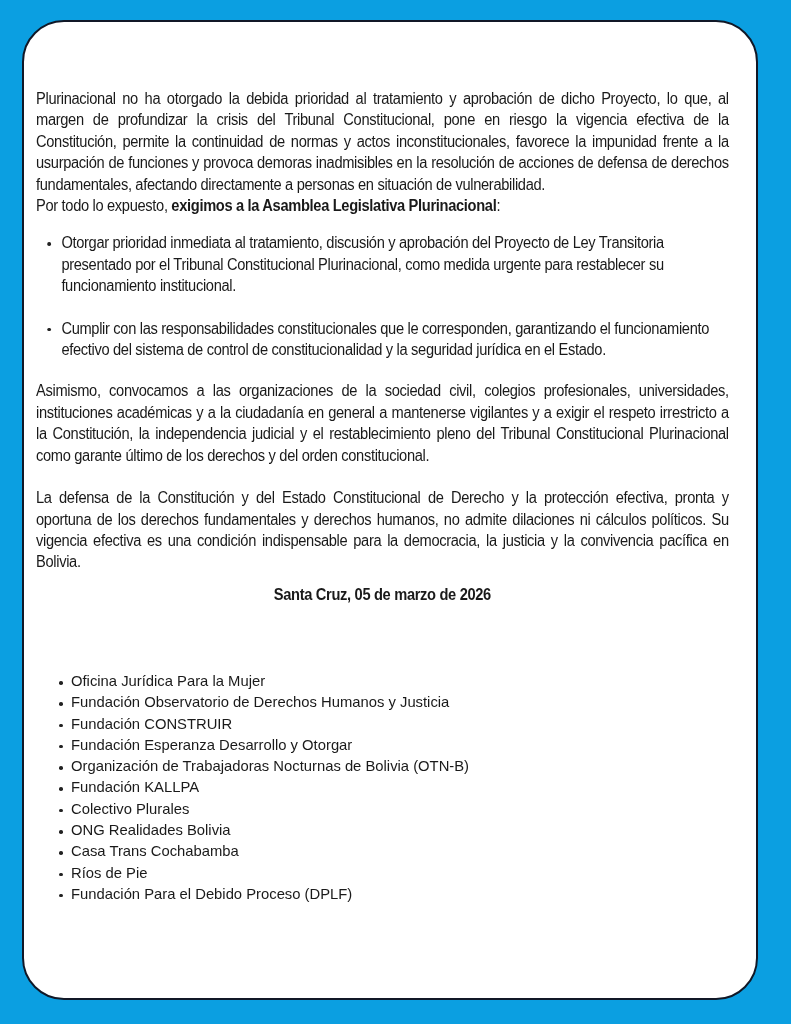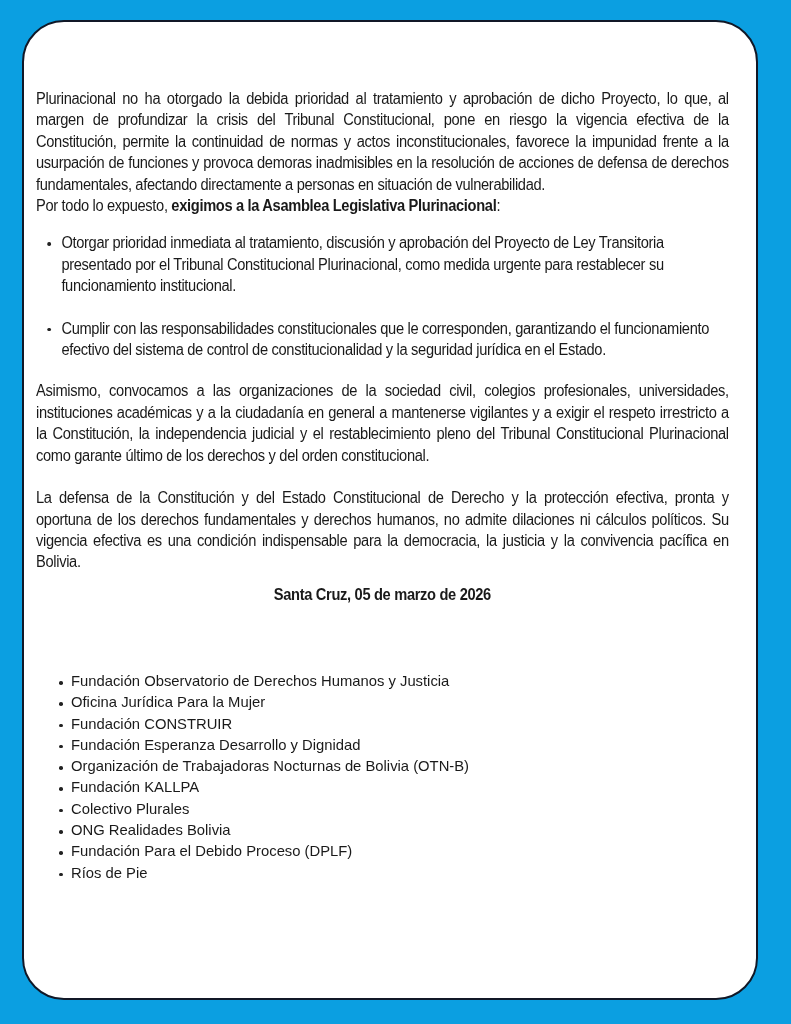"Fundación Observatorio de Derechos" li { order: before "Oficina Jurídica Para la Mujer" -> after "Oficina Jurídica Para la Mujer" }
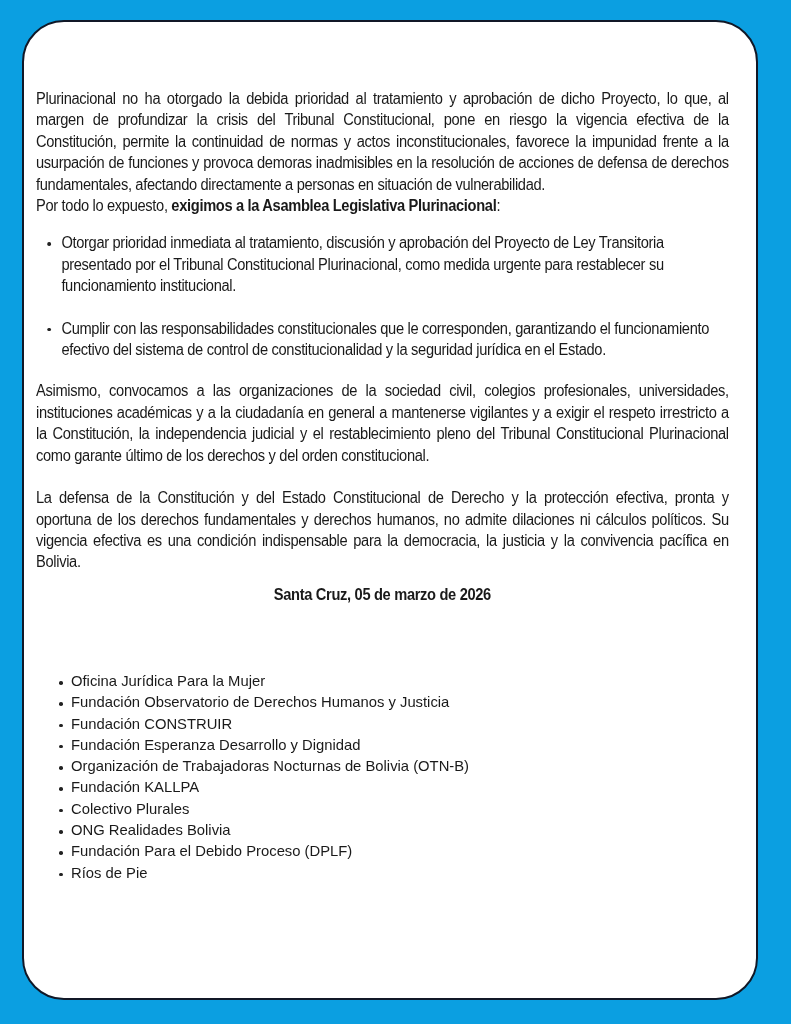"Fundación Esperanza Desarrollo y" li { text: Dignidad -> Otorgar }
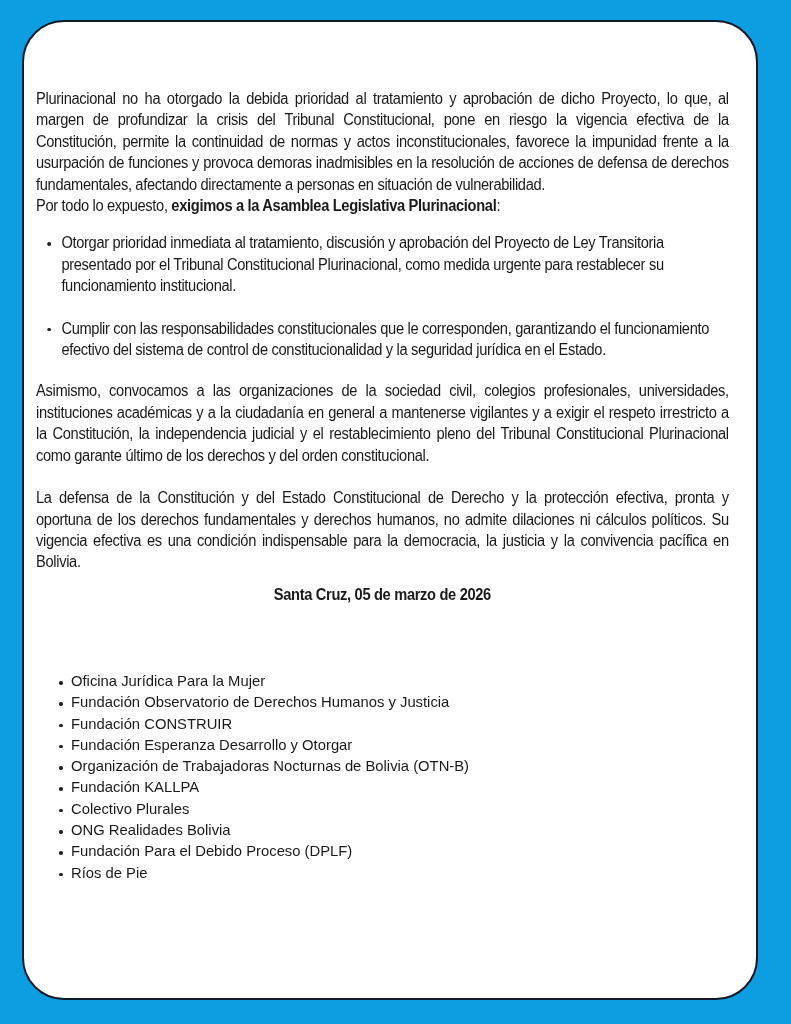"Casa Trans Cochabamba" li { html: none -> <li>Casa Trans Cochabamba</li> }
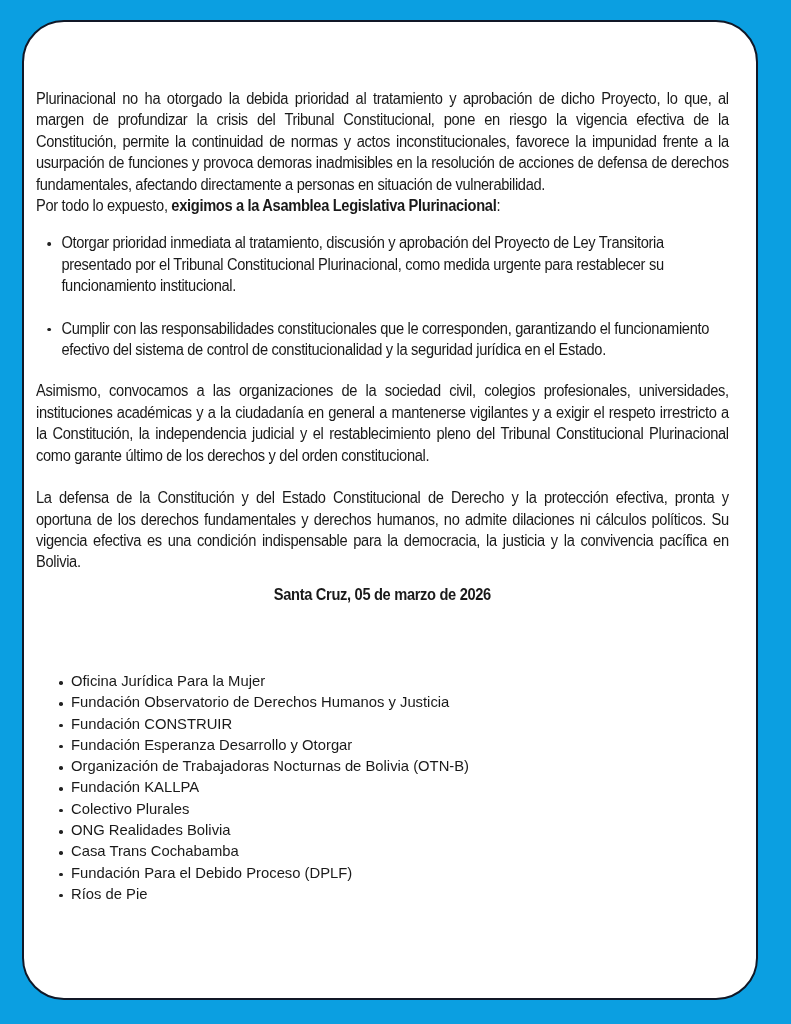"Fundación Para el Debido Proceso" li { order: before "Ríos de Pie" -> after "Ríos de Pie" }
